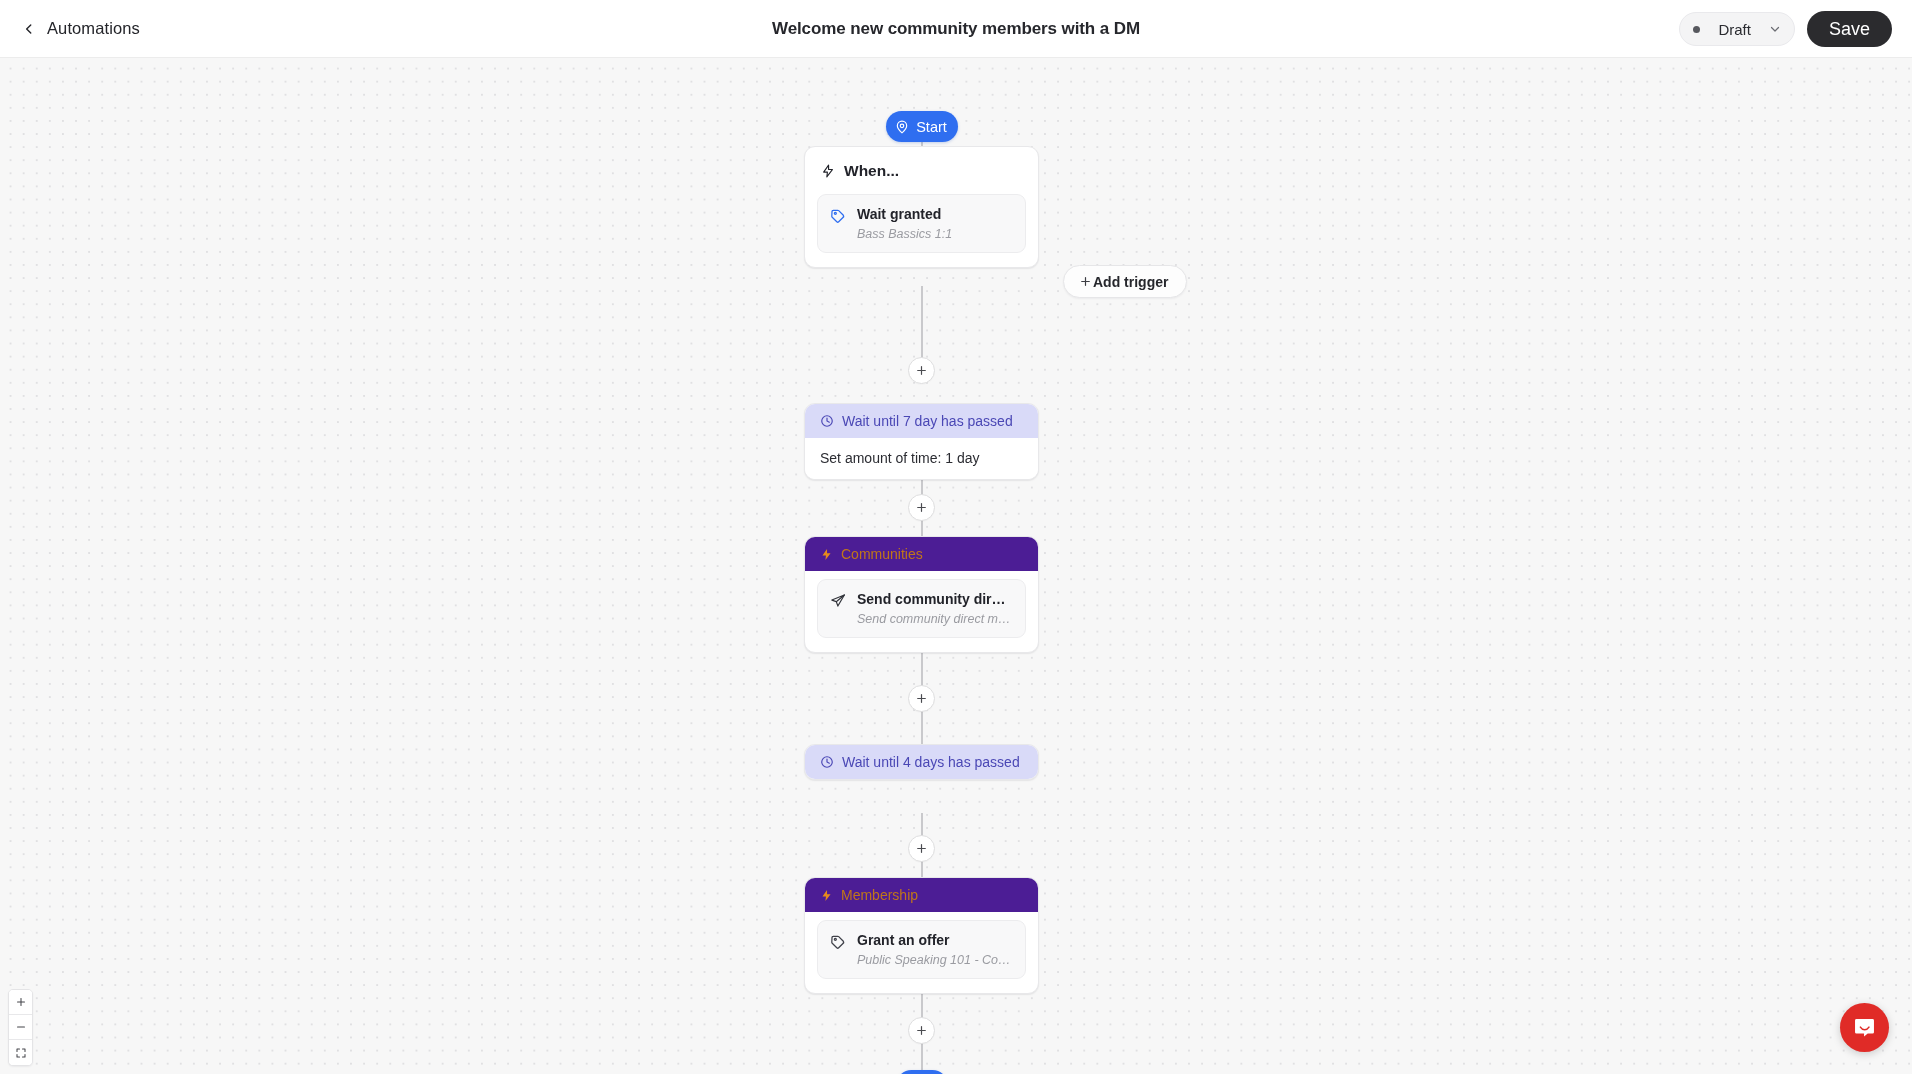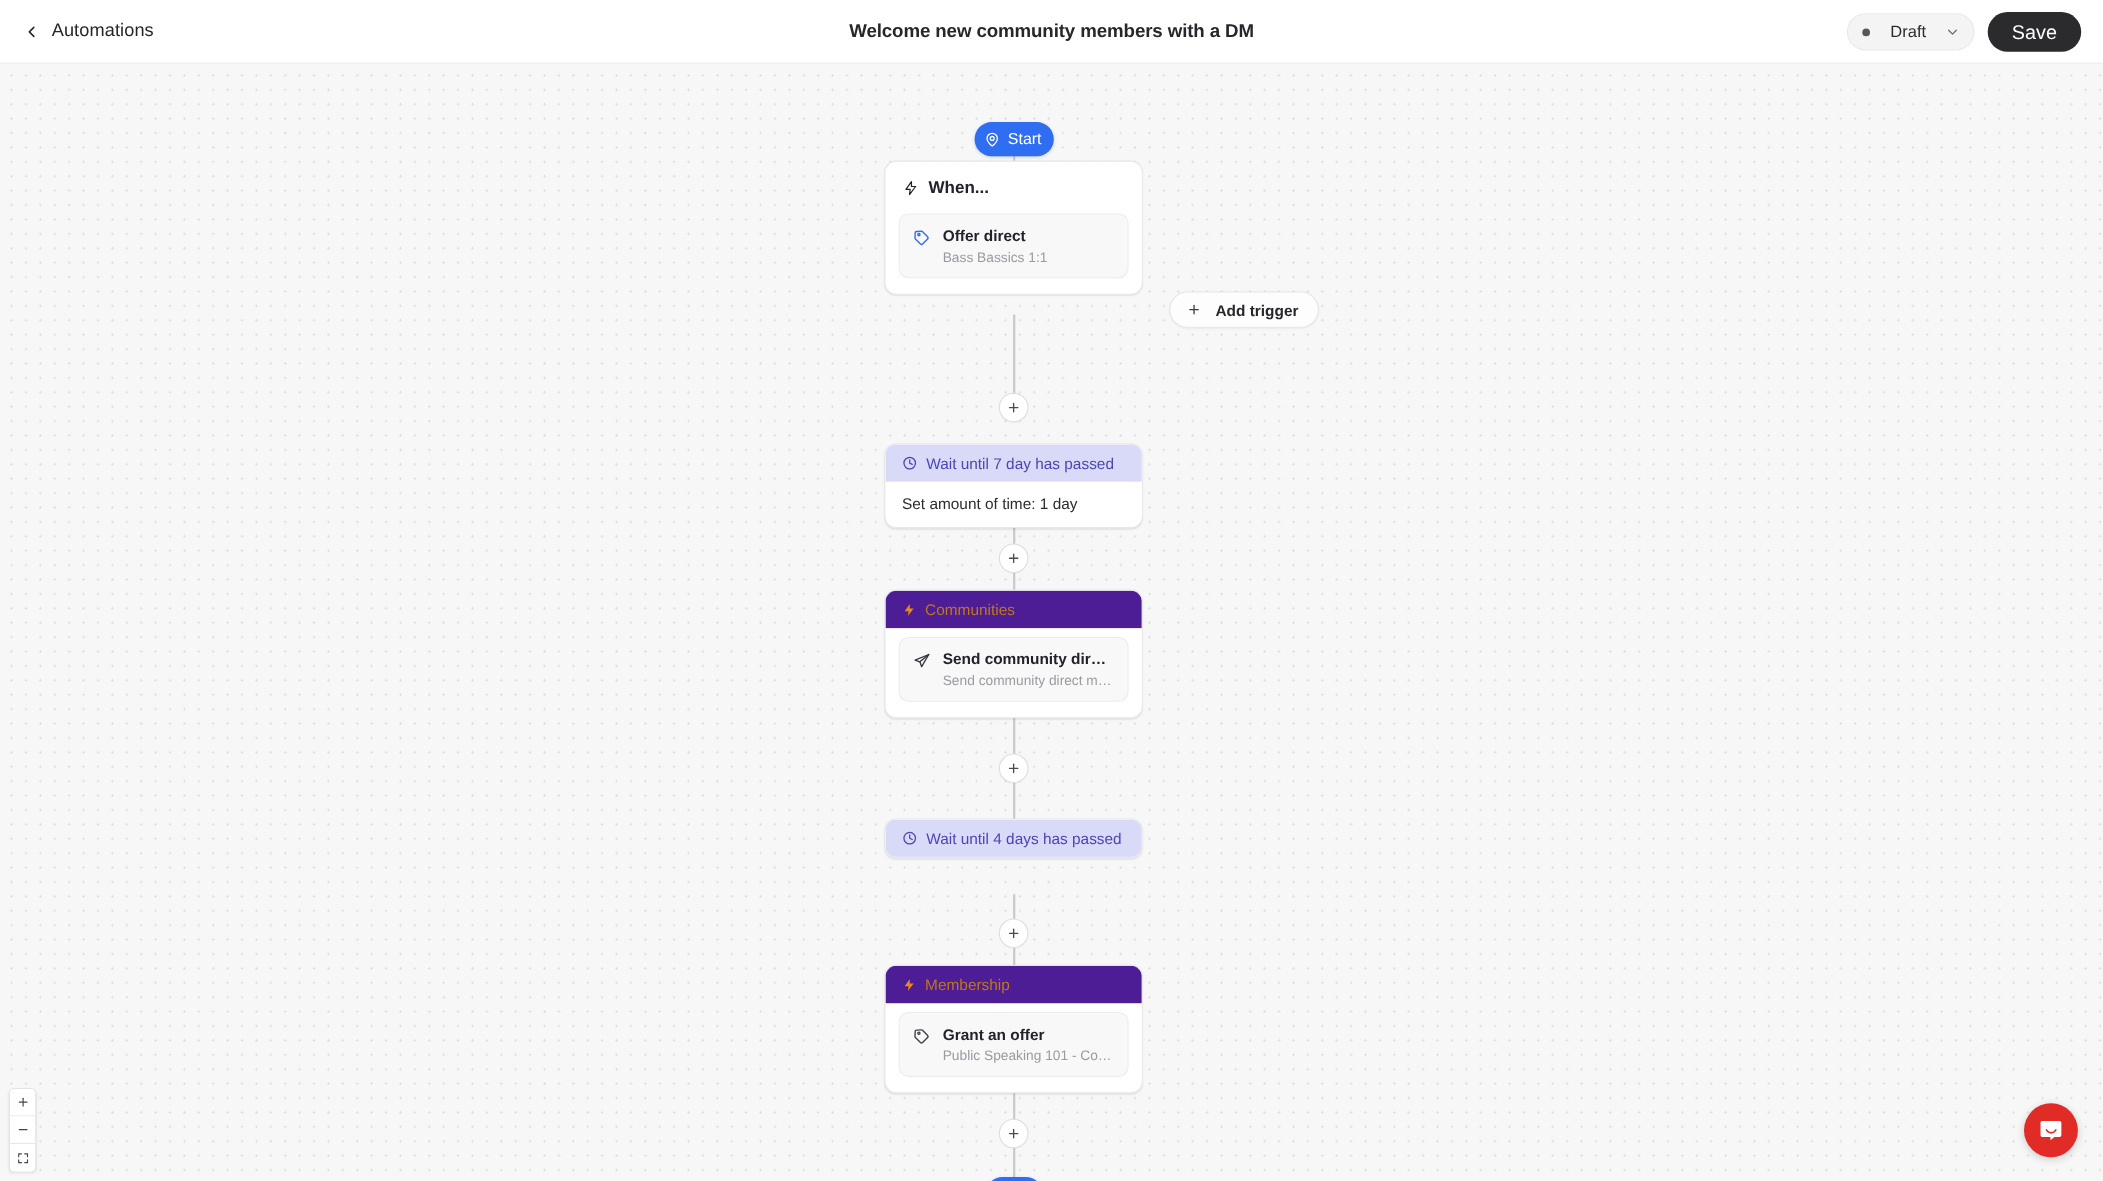"Offer direct" div.inner-title { text: Offer direct -> Wait granted }
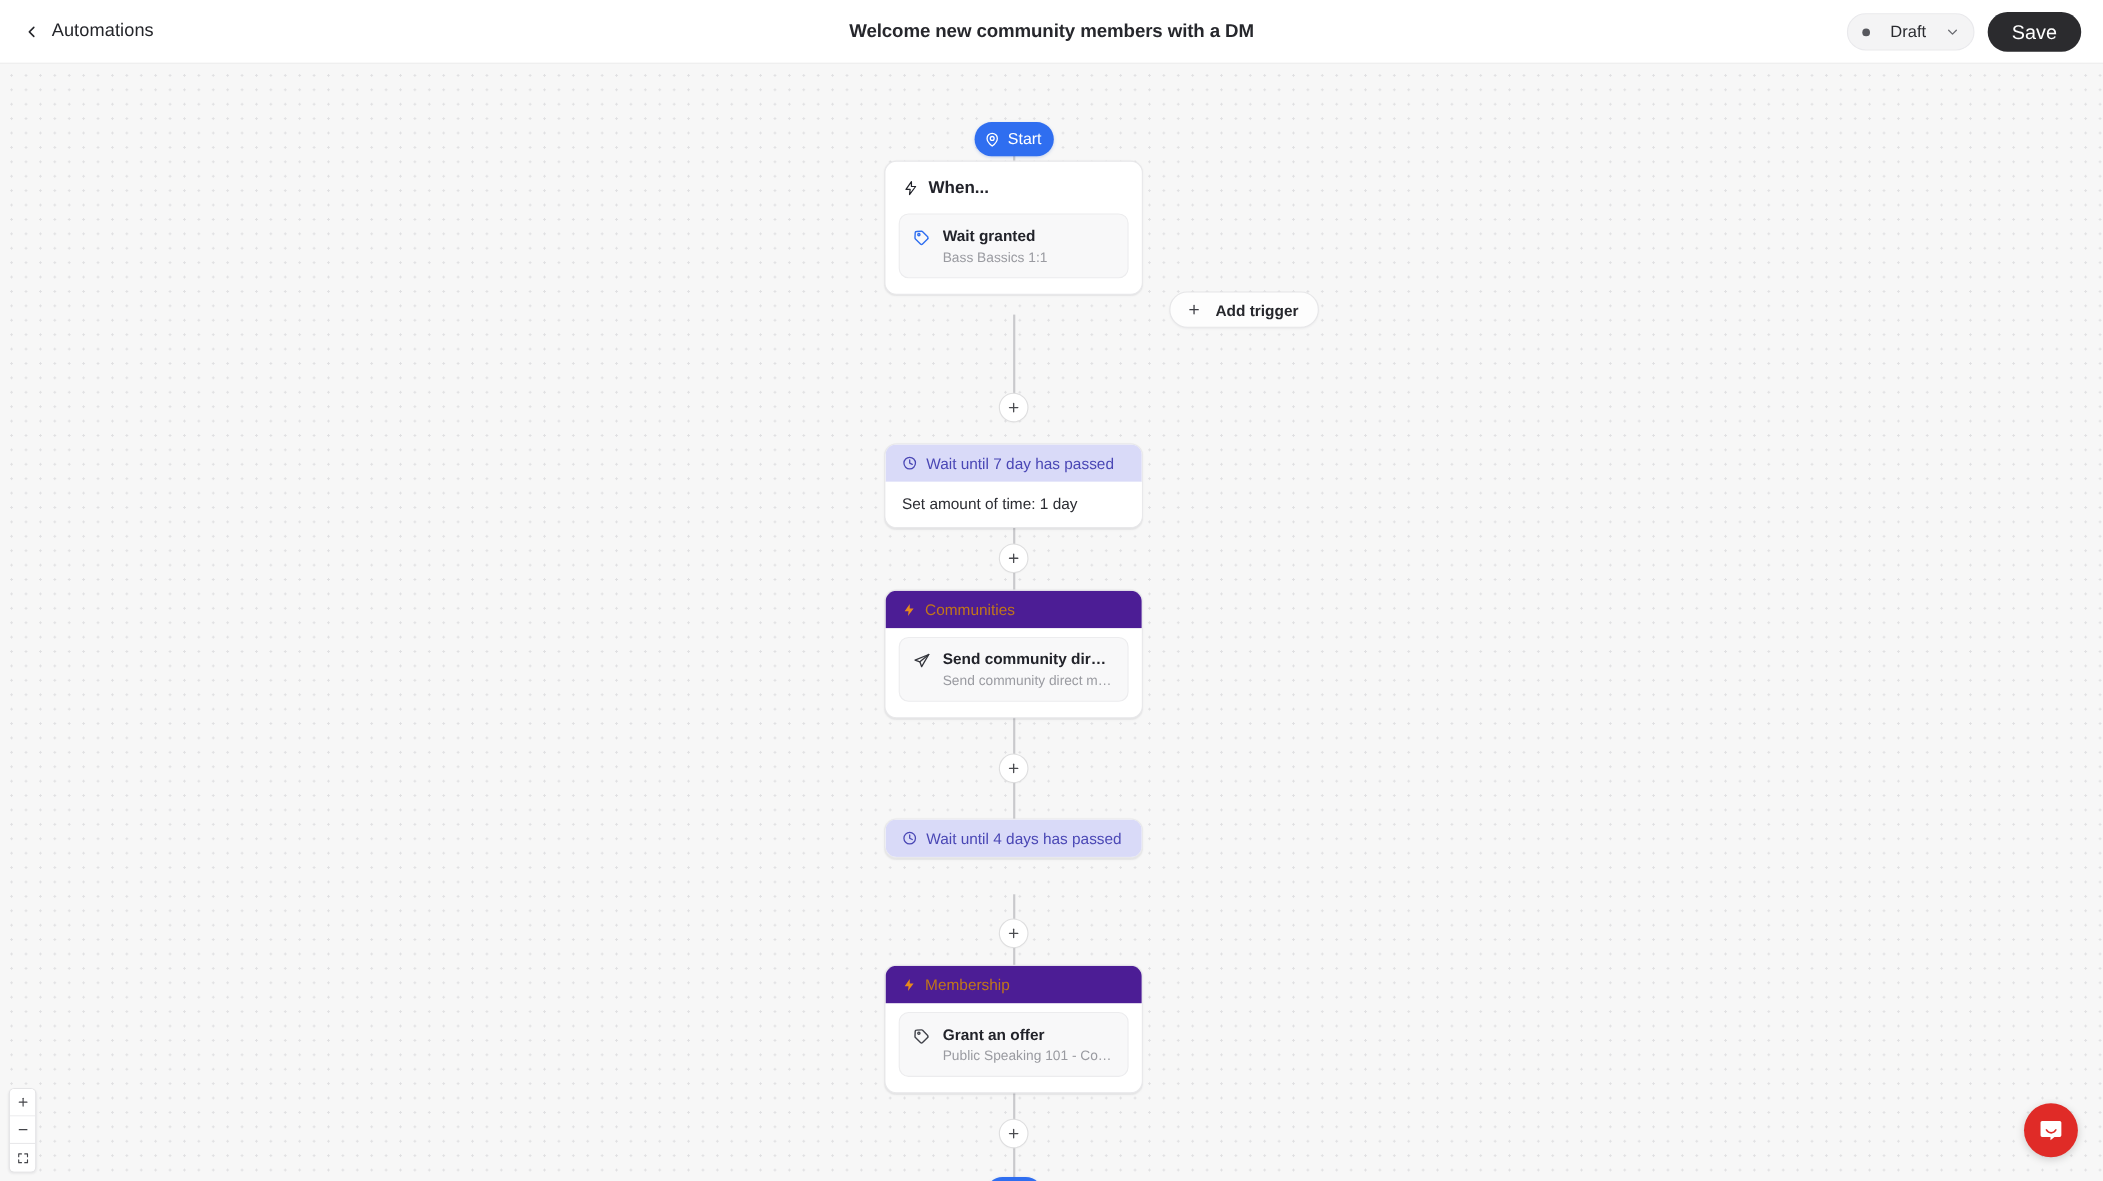"Bass Bassics 1:1" .inner-sub { font-style: none -> italic }
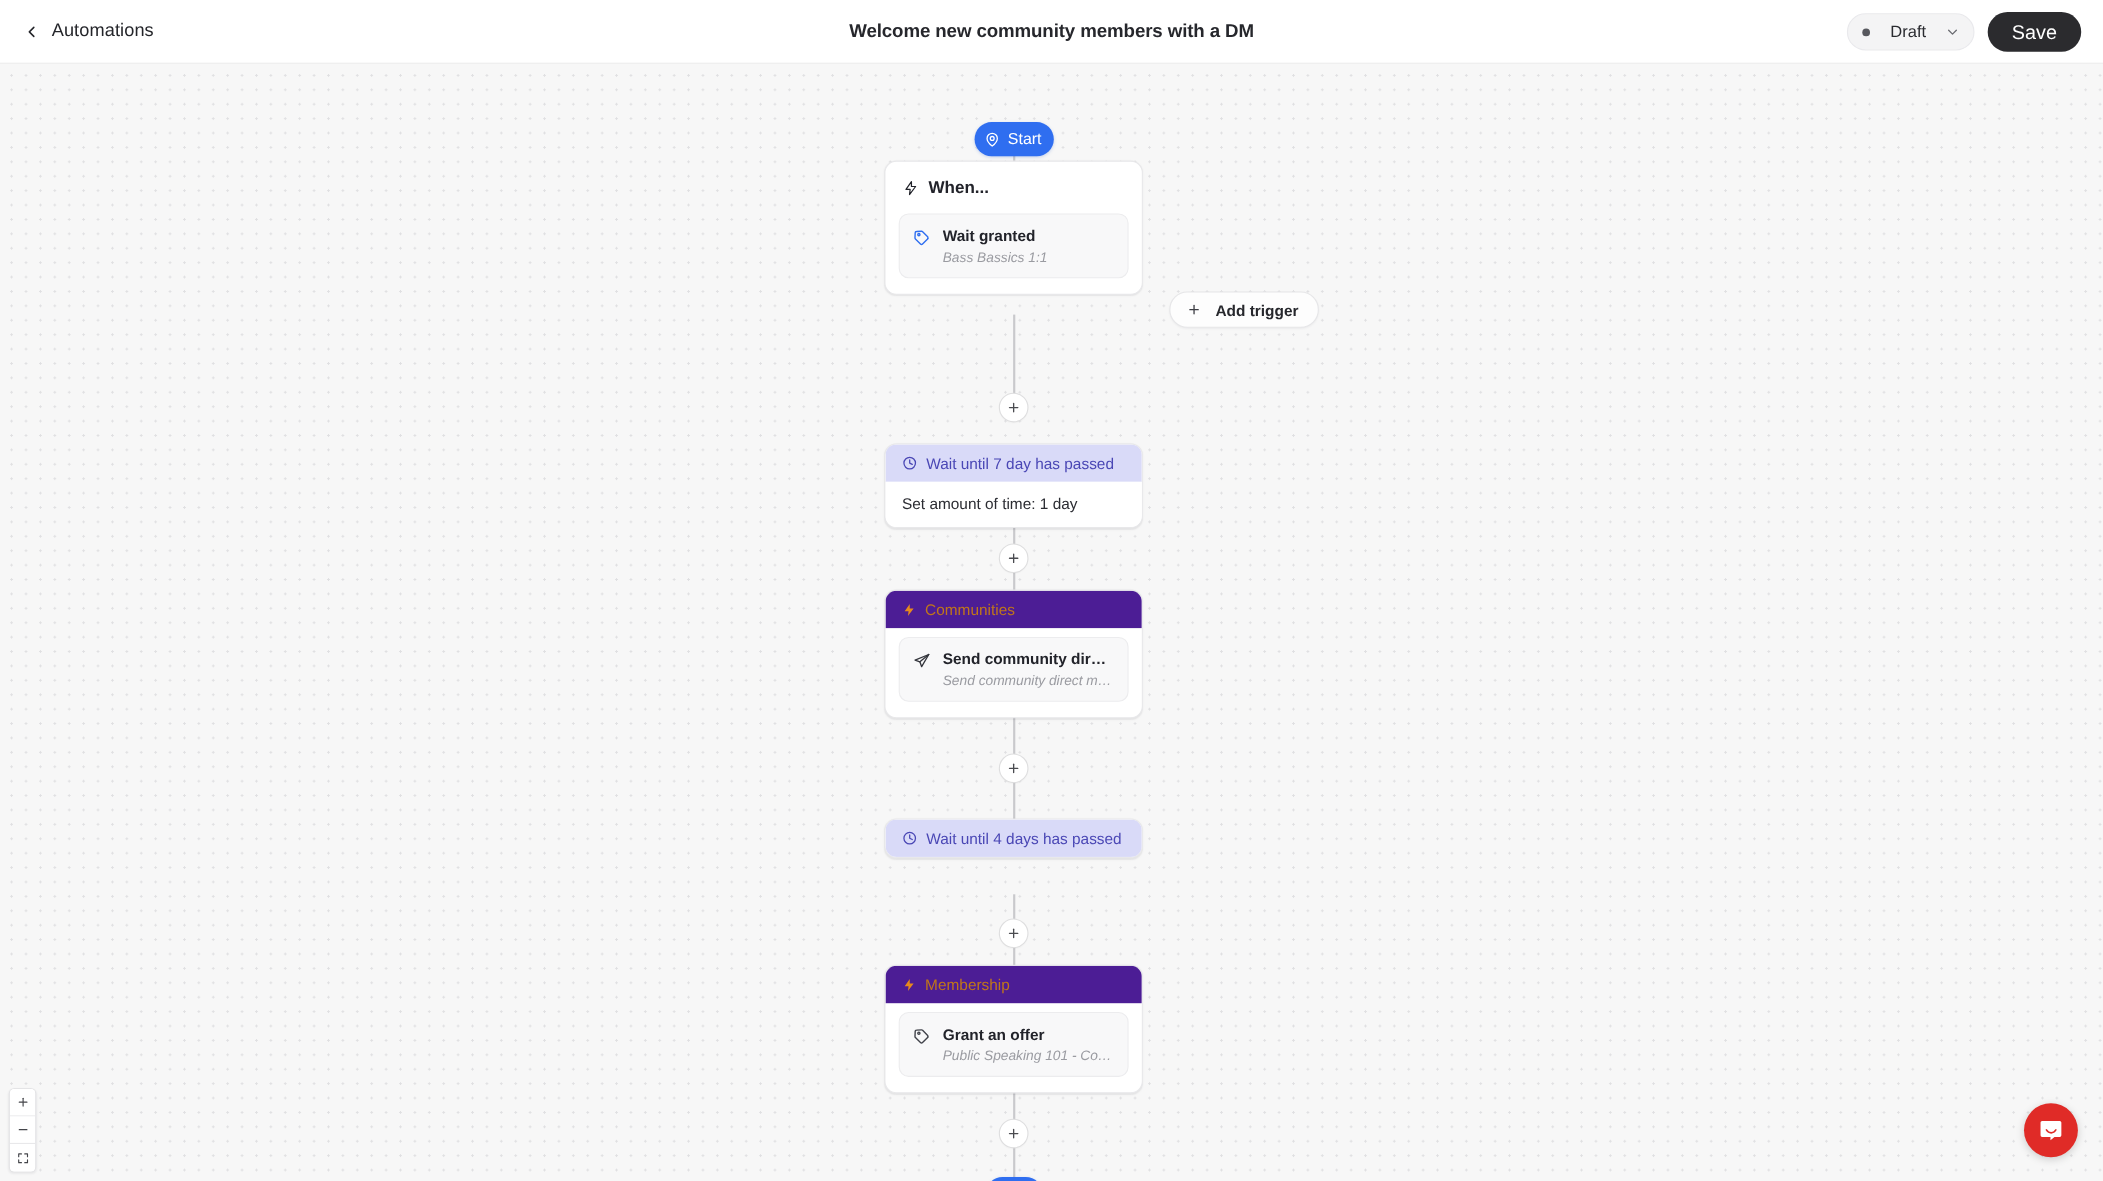"Add trigger" .add-trigger { gap: 13px -> 1px }
